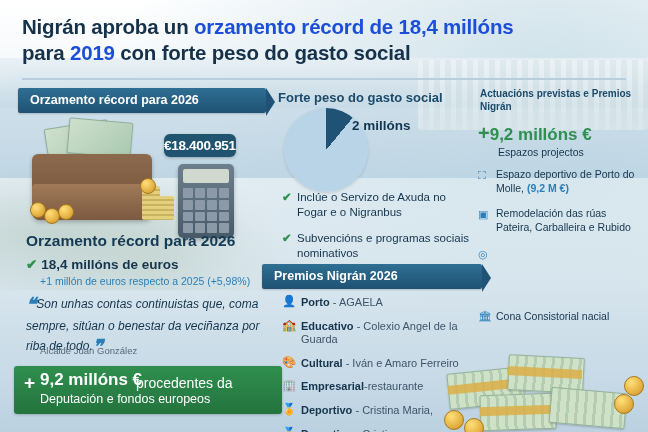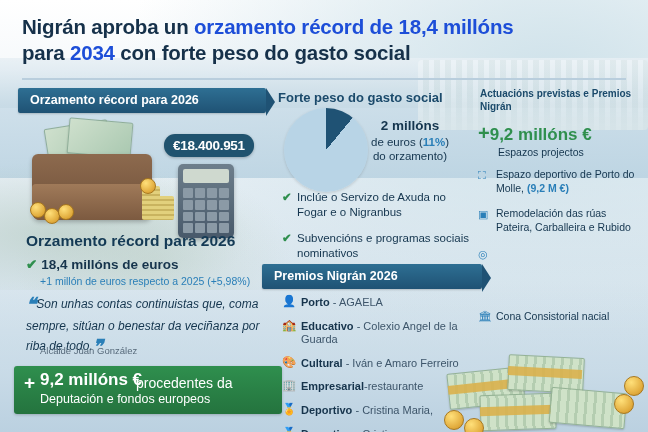"2034" span.hl { text: 2034 -> 2019 }
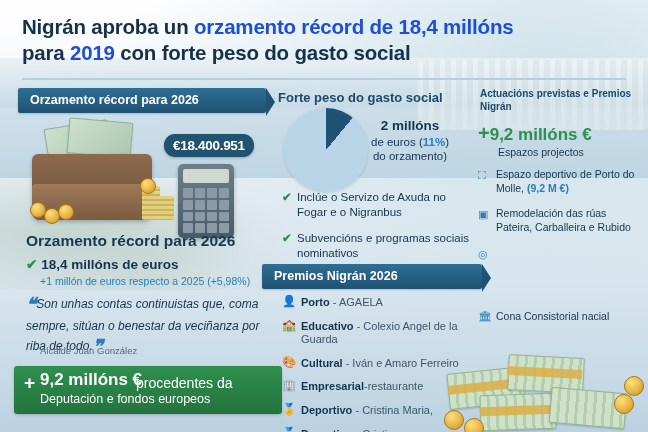"2 millóns" .pie-txt { left: 360px -> 352px; text-align: center -> none }
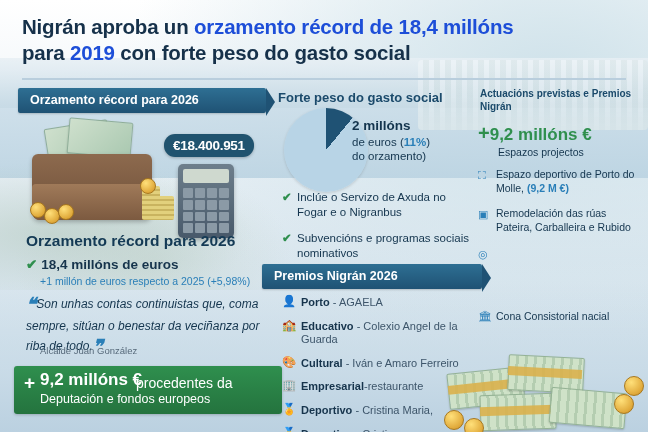"€18.400.951" .money-badge { border-radius: 11px -> 6px; padding: 4px 9px -> 4px 0 }
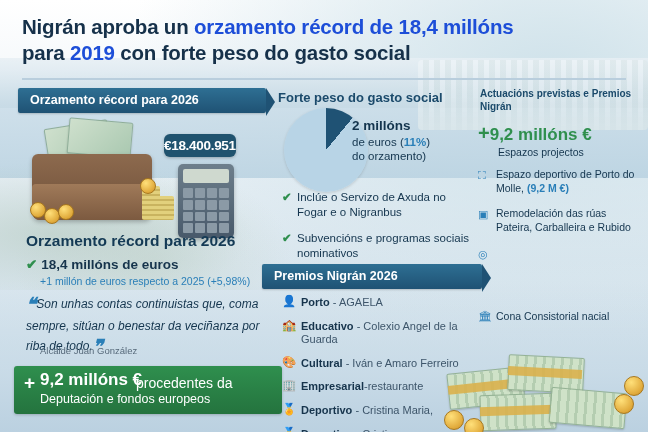"de euros (11%)" div.t2 { html: <div> <span>de euros (</span><b>11%</b><span>)</span><br> <span>do orzamento)</span> </div> -> none }
